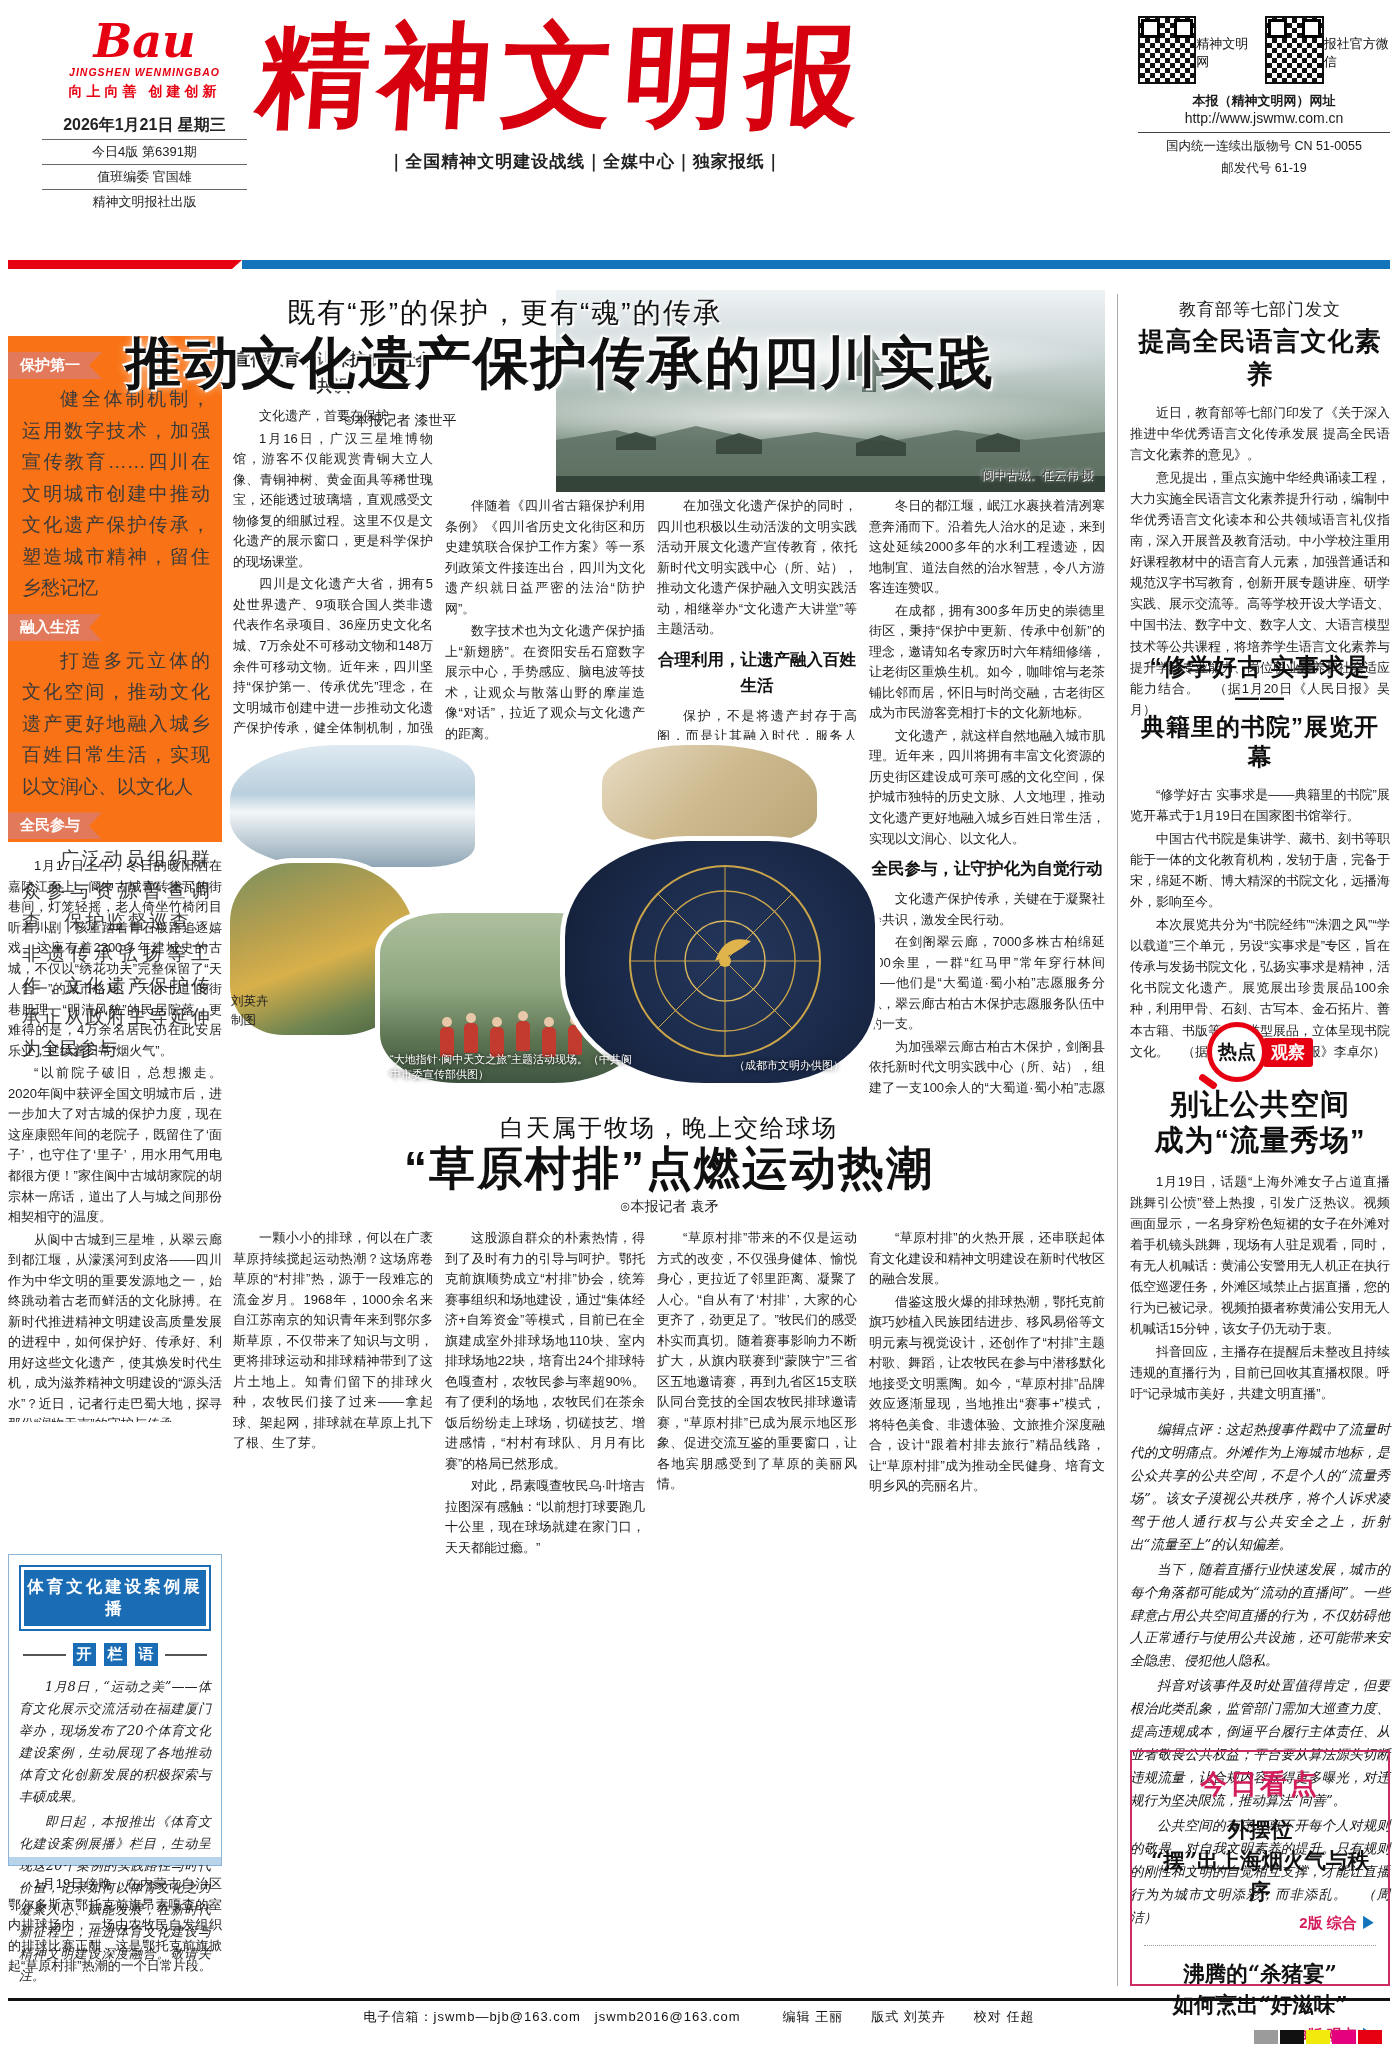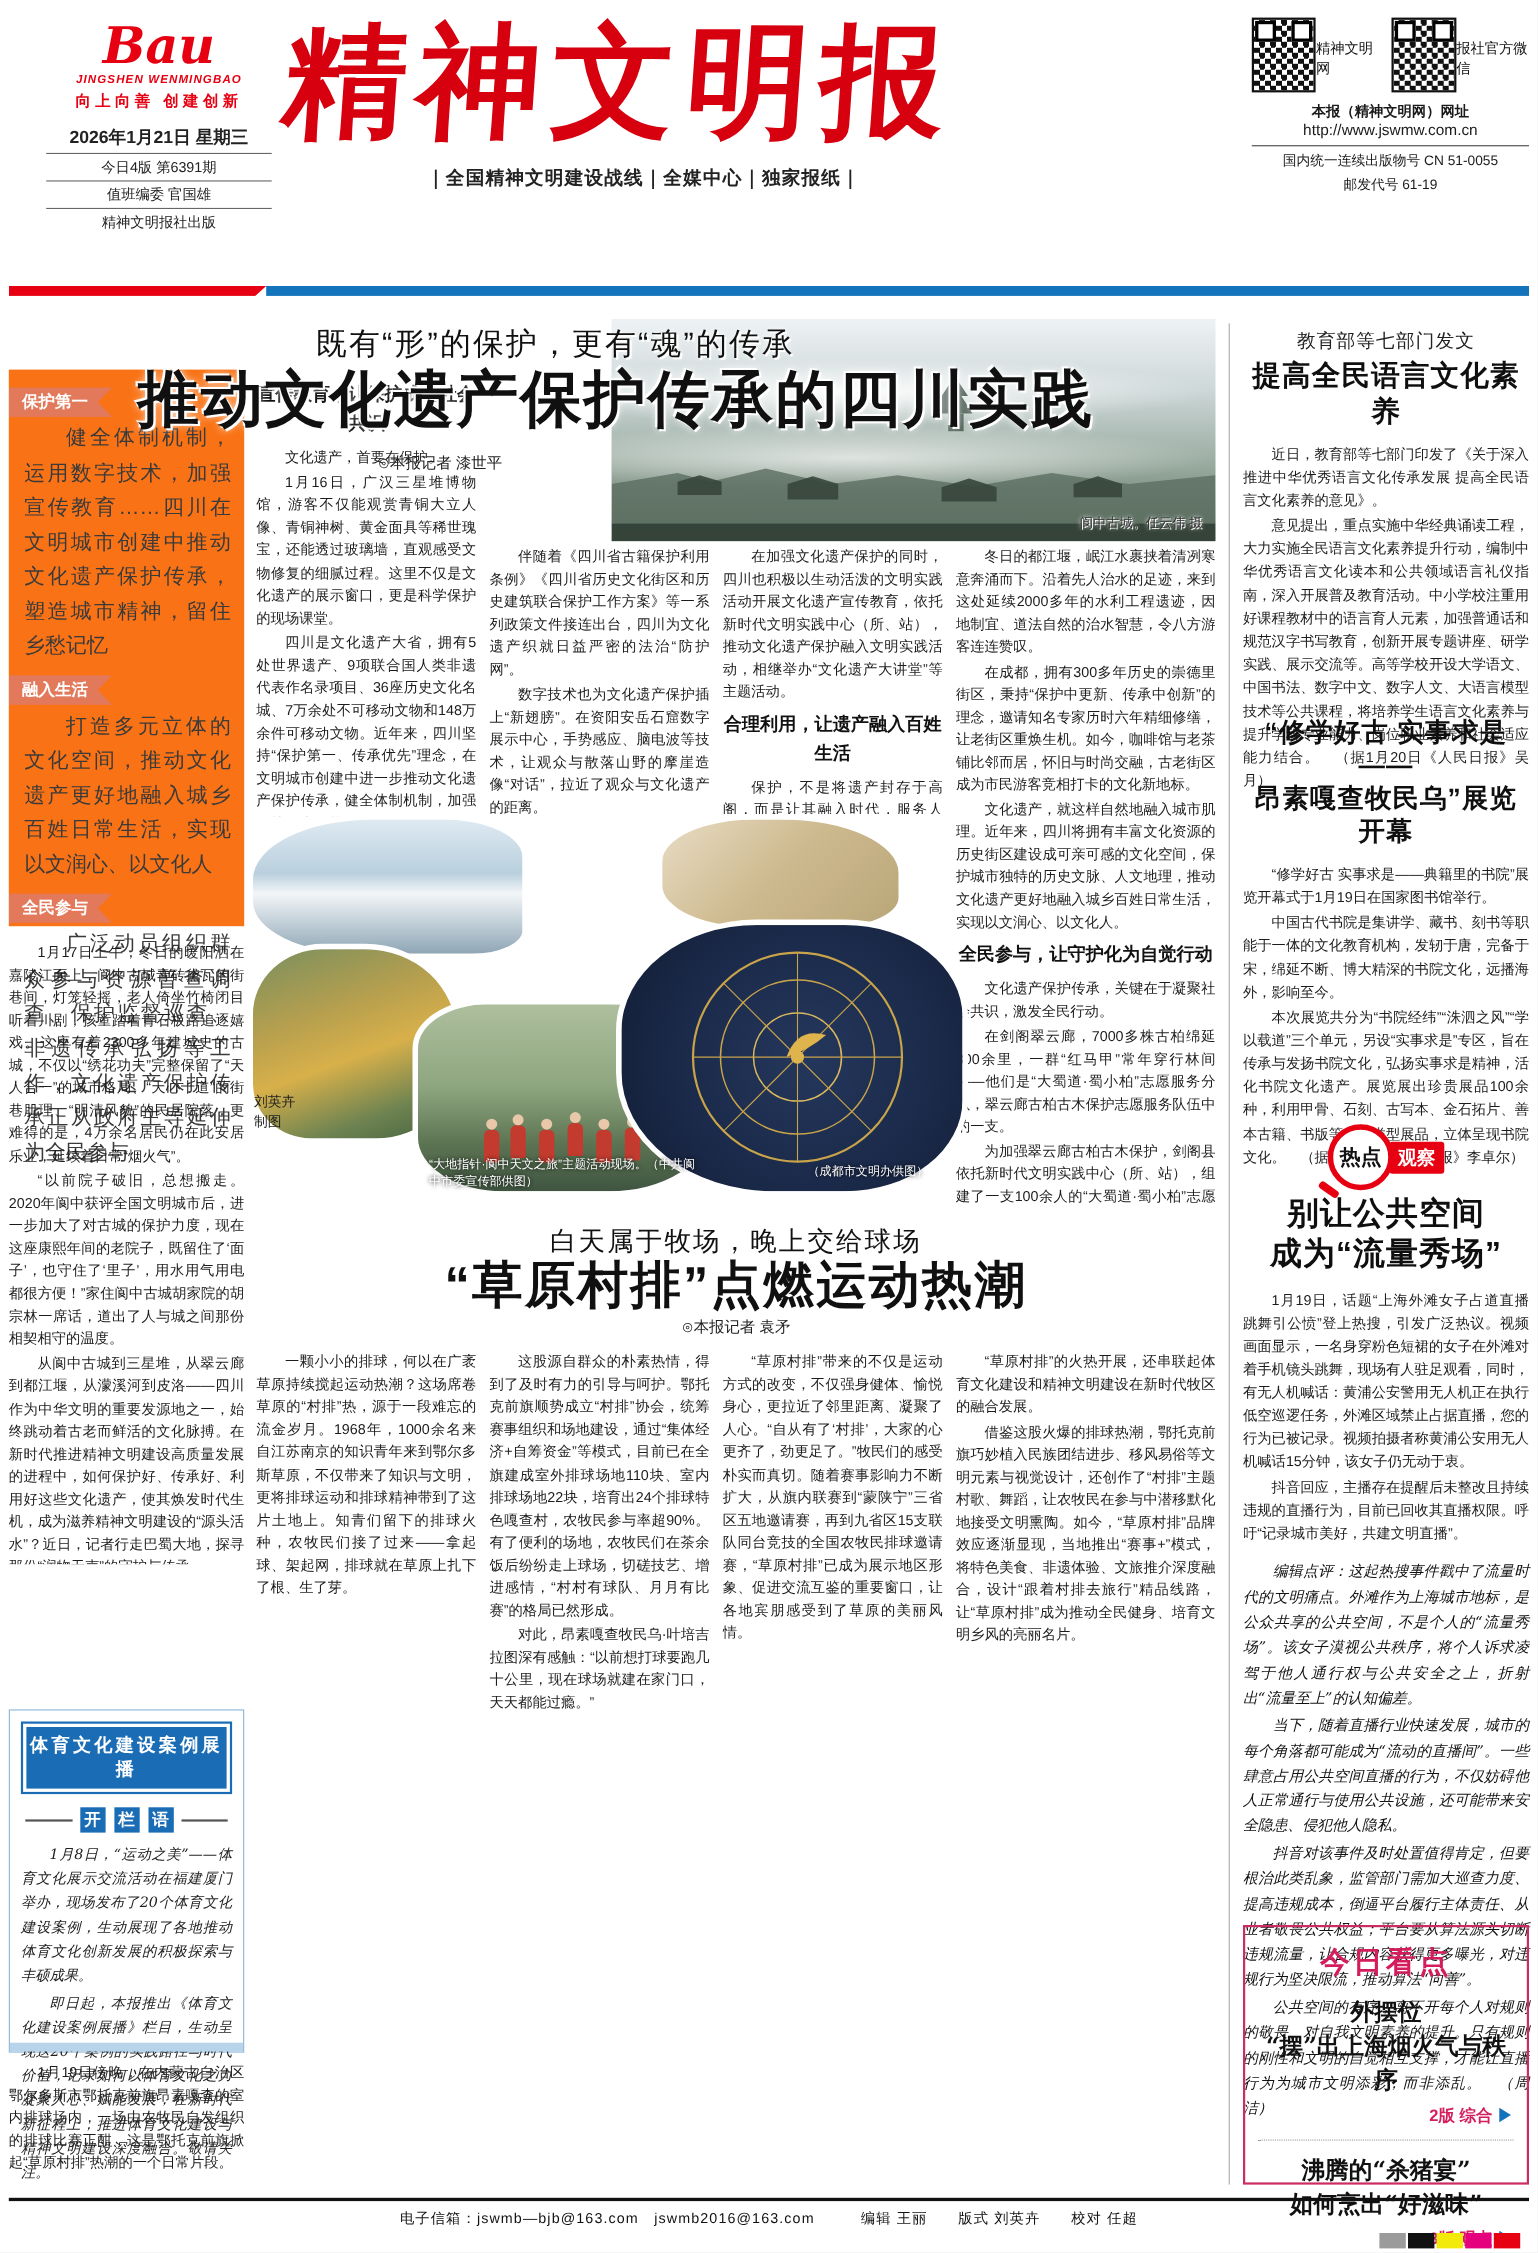"昂素嘎查牧民乌”展览开幕" div.sb-headline { text: 昂素嘎查牧民乌 -> 典籍里的书院 }
